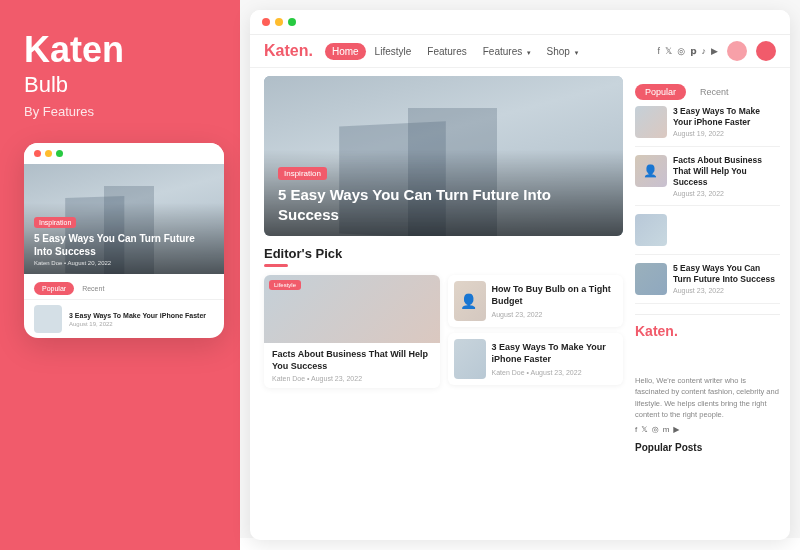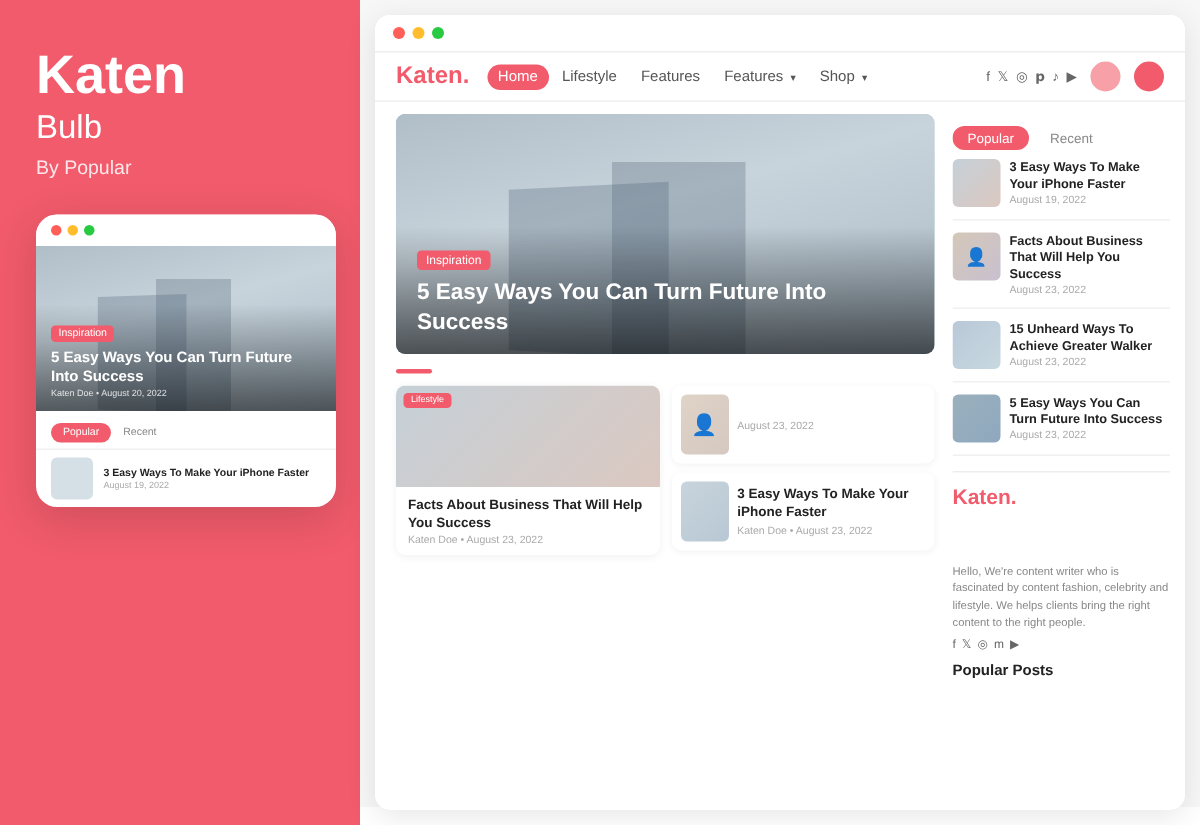"By Popular" div.left-brand-by { text: Popular -> Features }
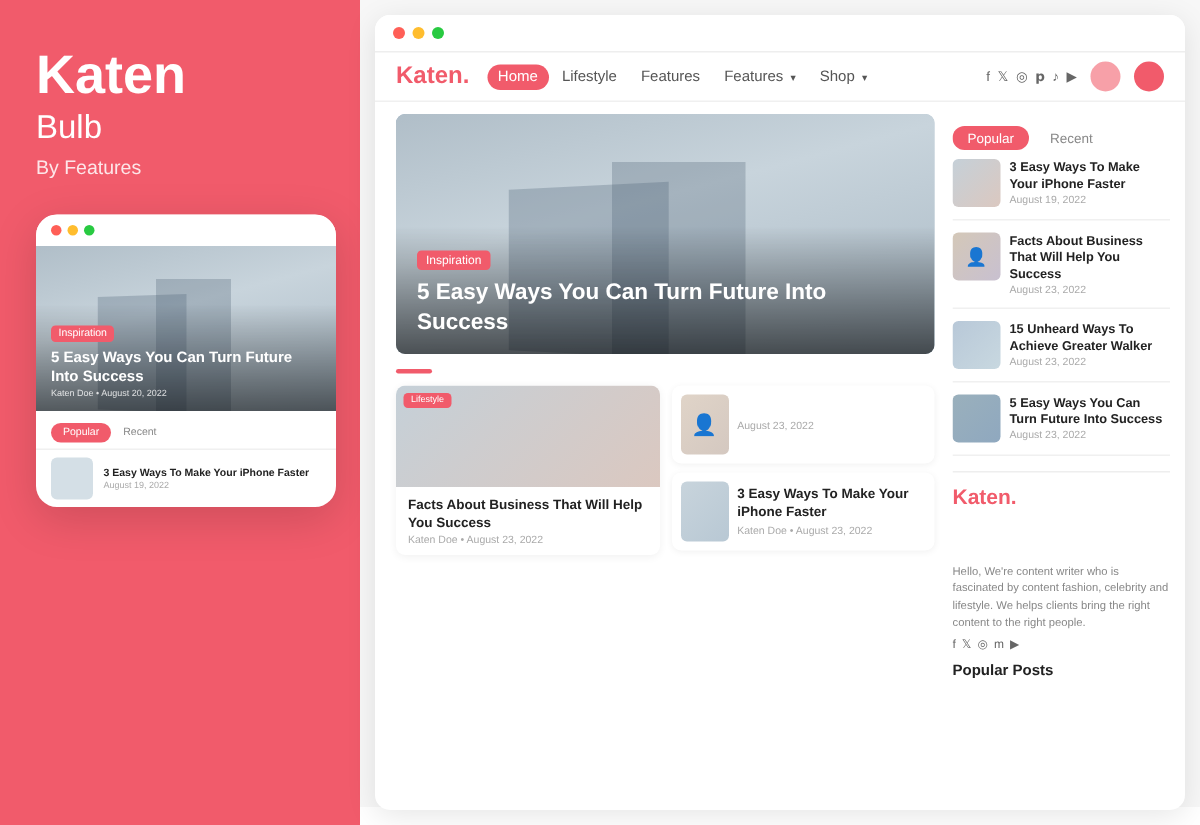"15 Unheard Ways To Achieve" div.side-post-info { html: <div> <div>15 Unheard Ways To Achieve Greater Walker</div> <div>August 23, 2022</div> </div> -> none }
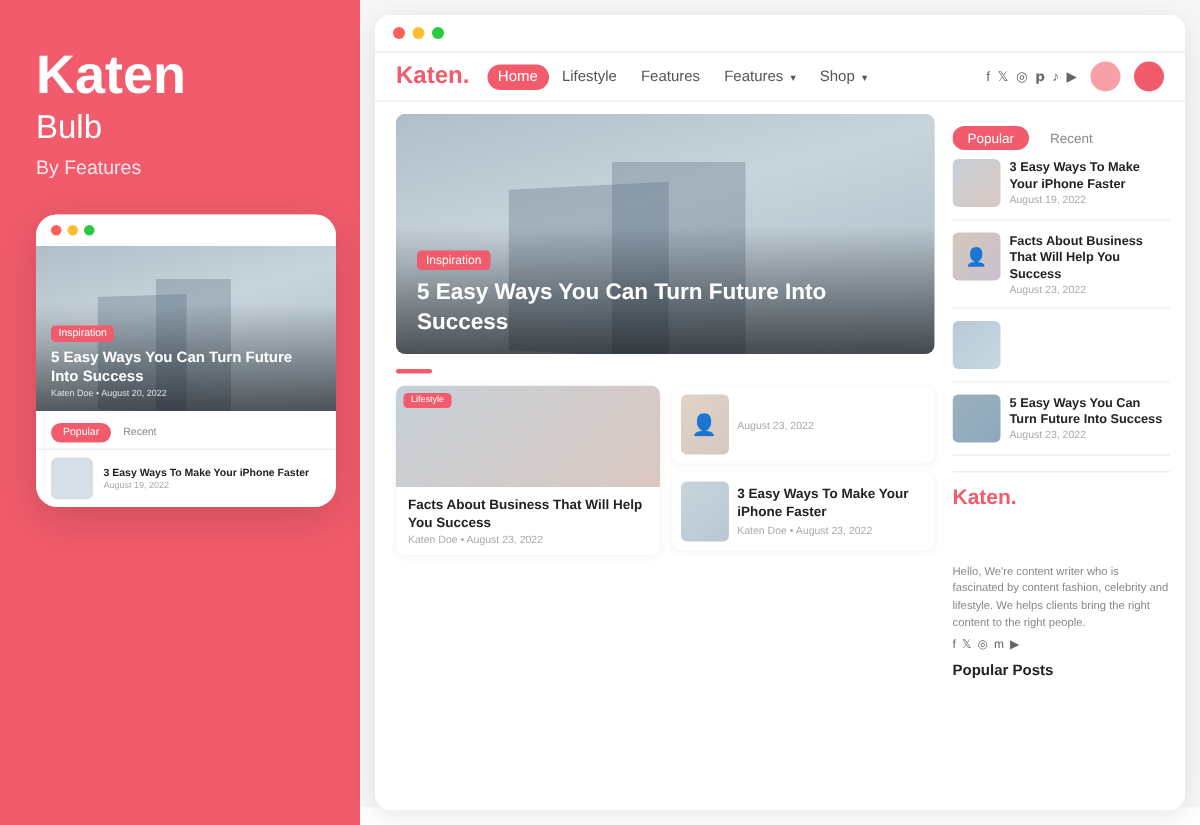"Editor's Pick" div.section-title { html: none -> <div>Editor's Pick</div> }
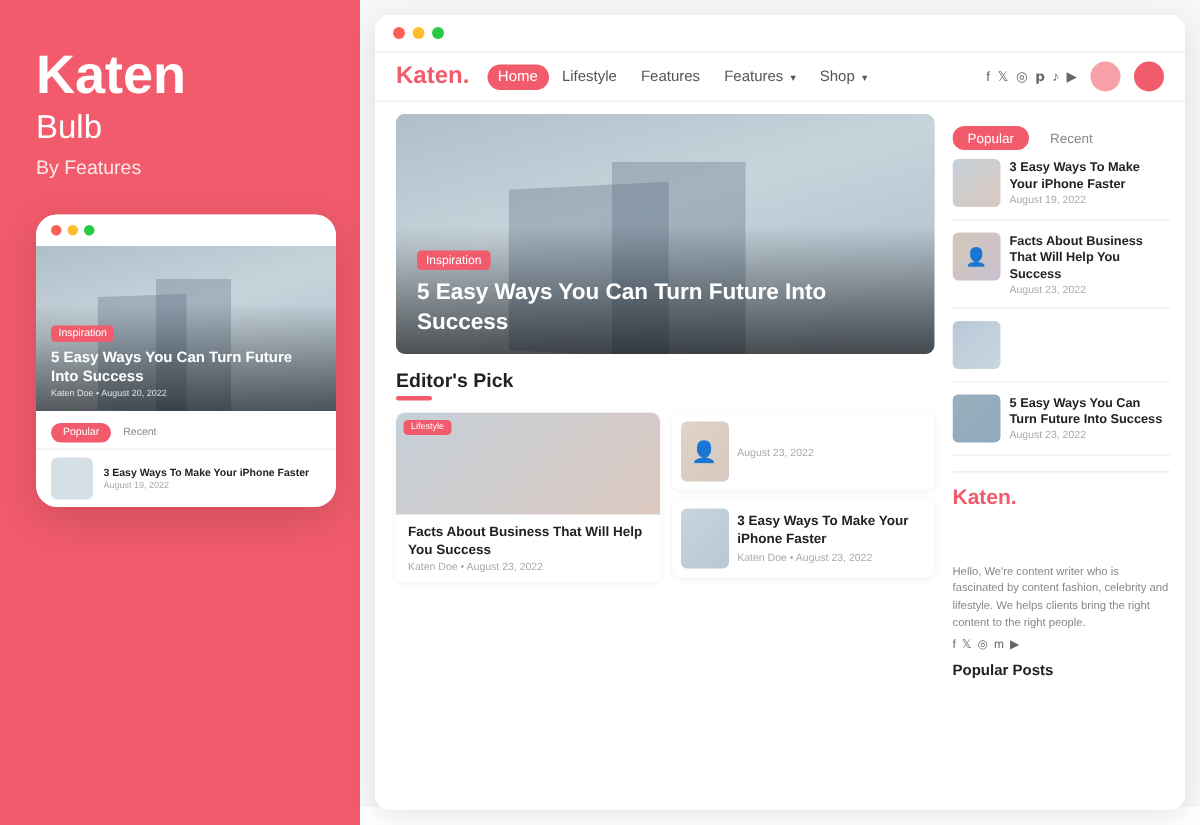"How To Buy Bulb on" div.editor-card-title { html: none -> <div>How To Buy Bulb on a Tight Budget</div> }
